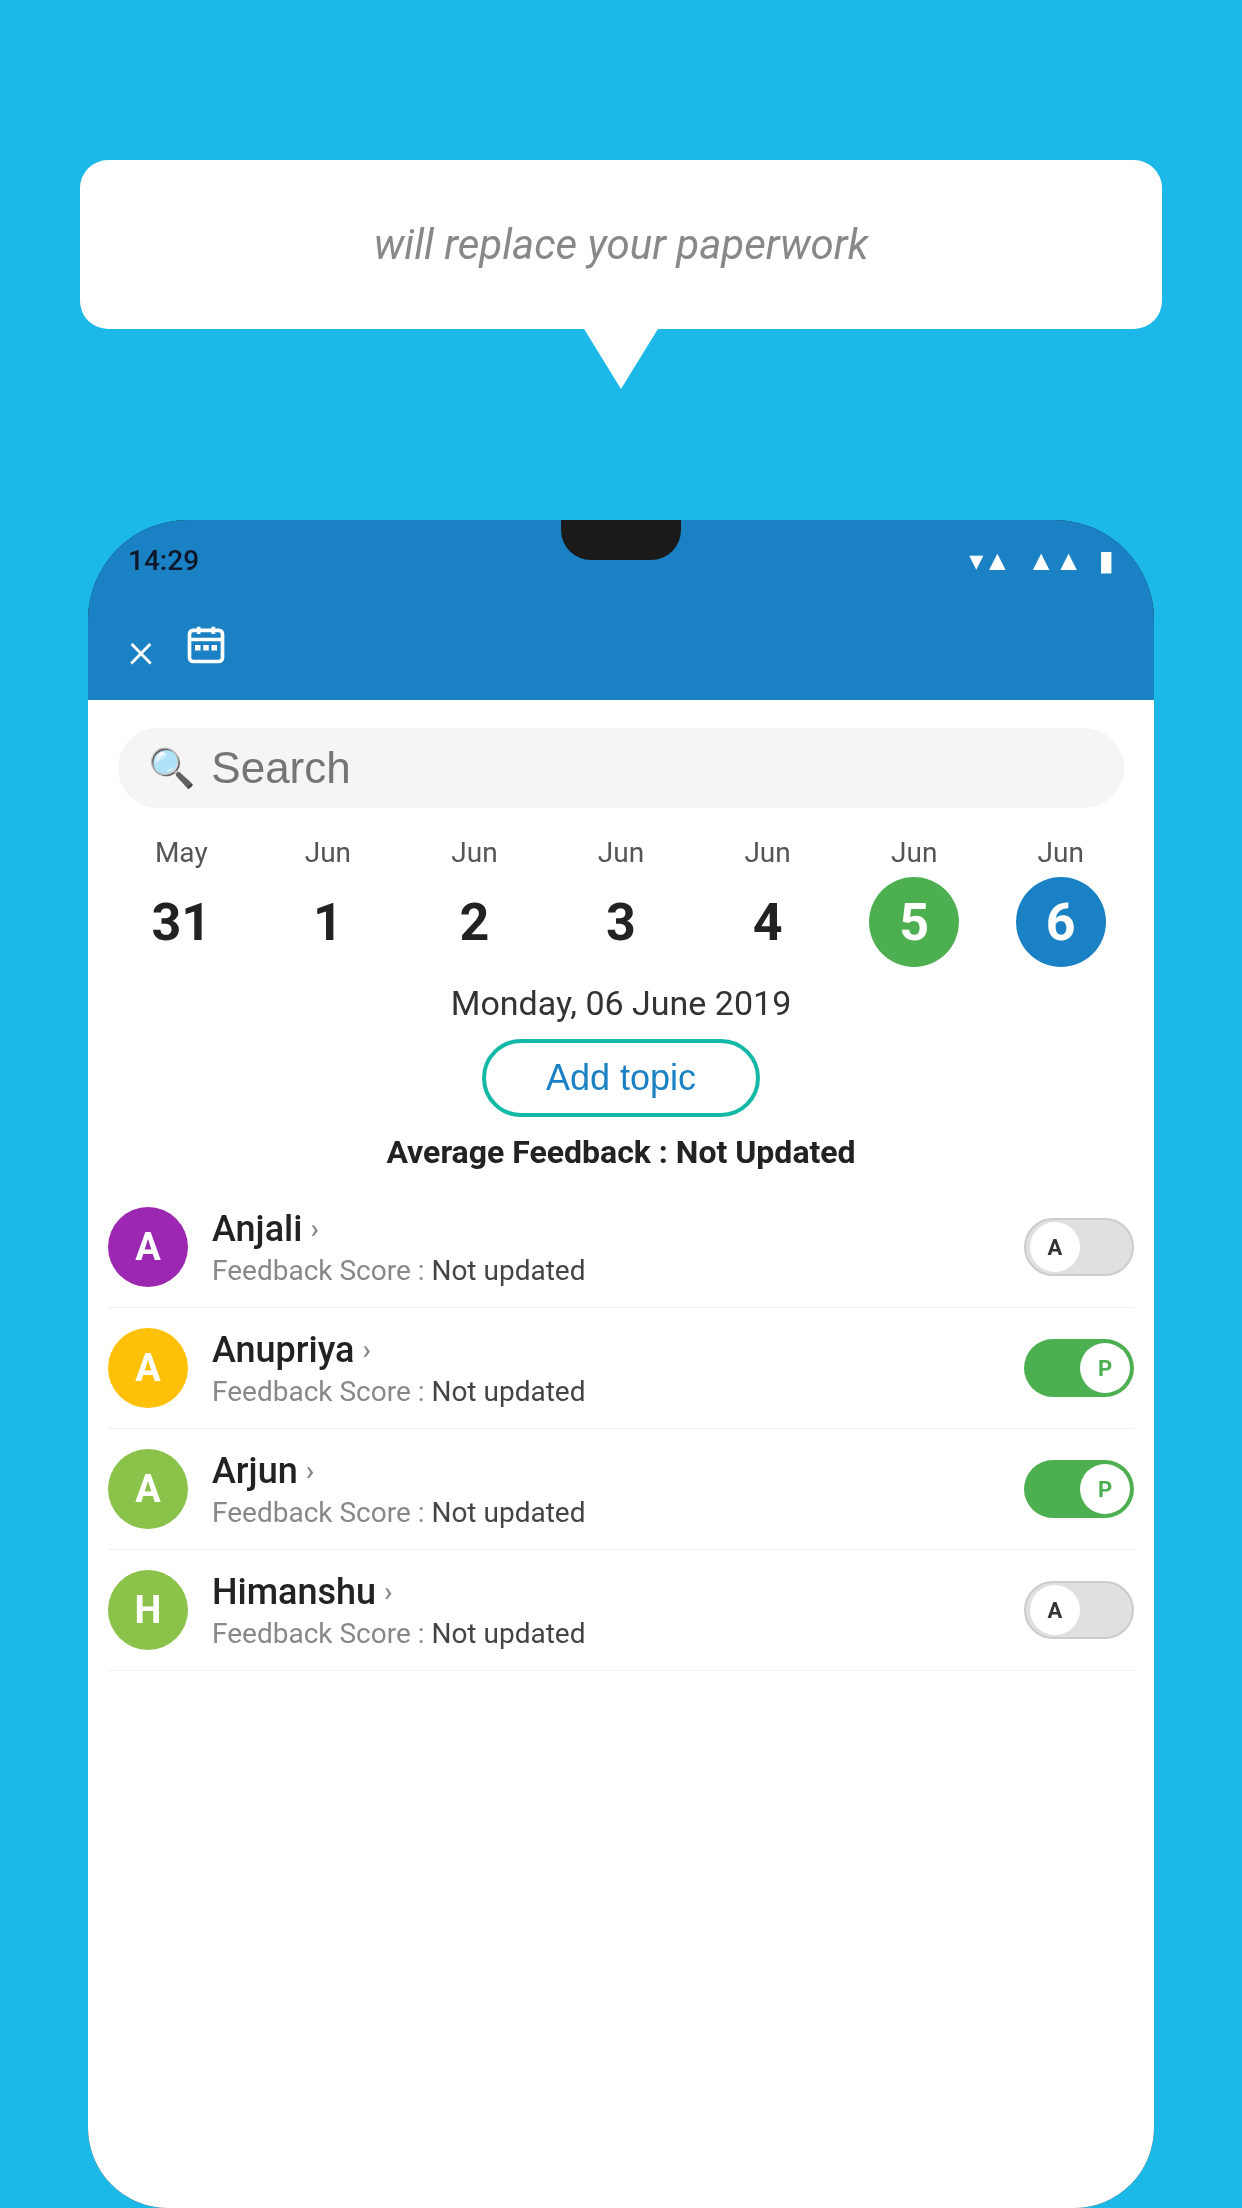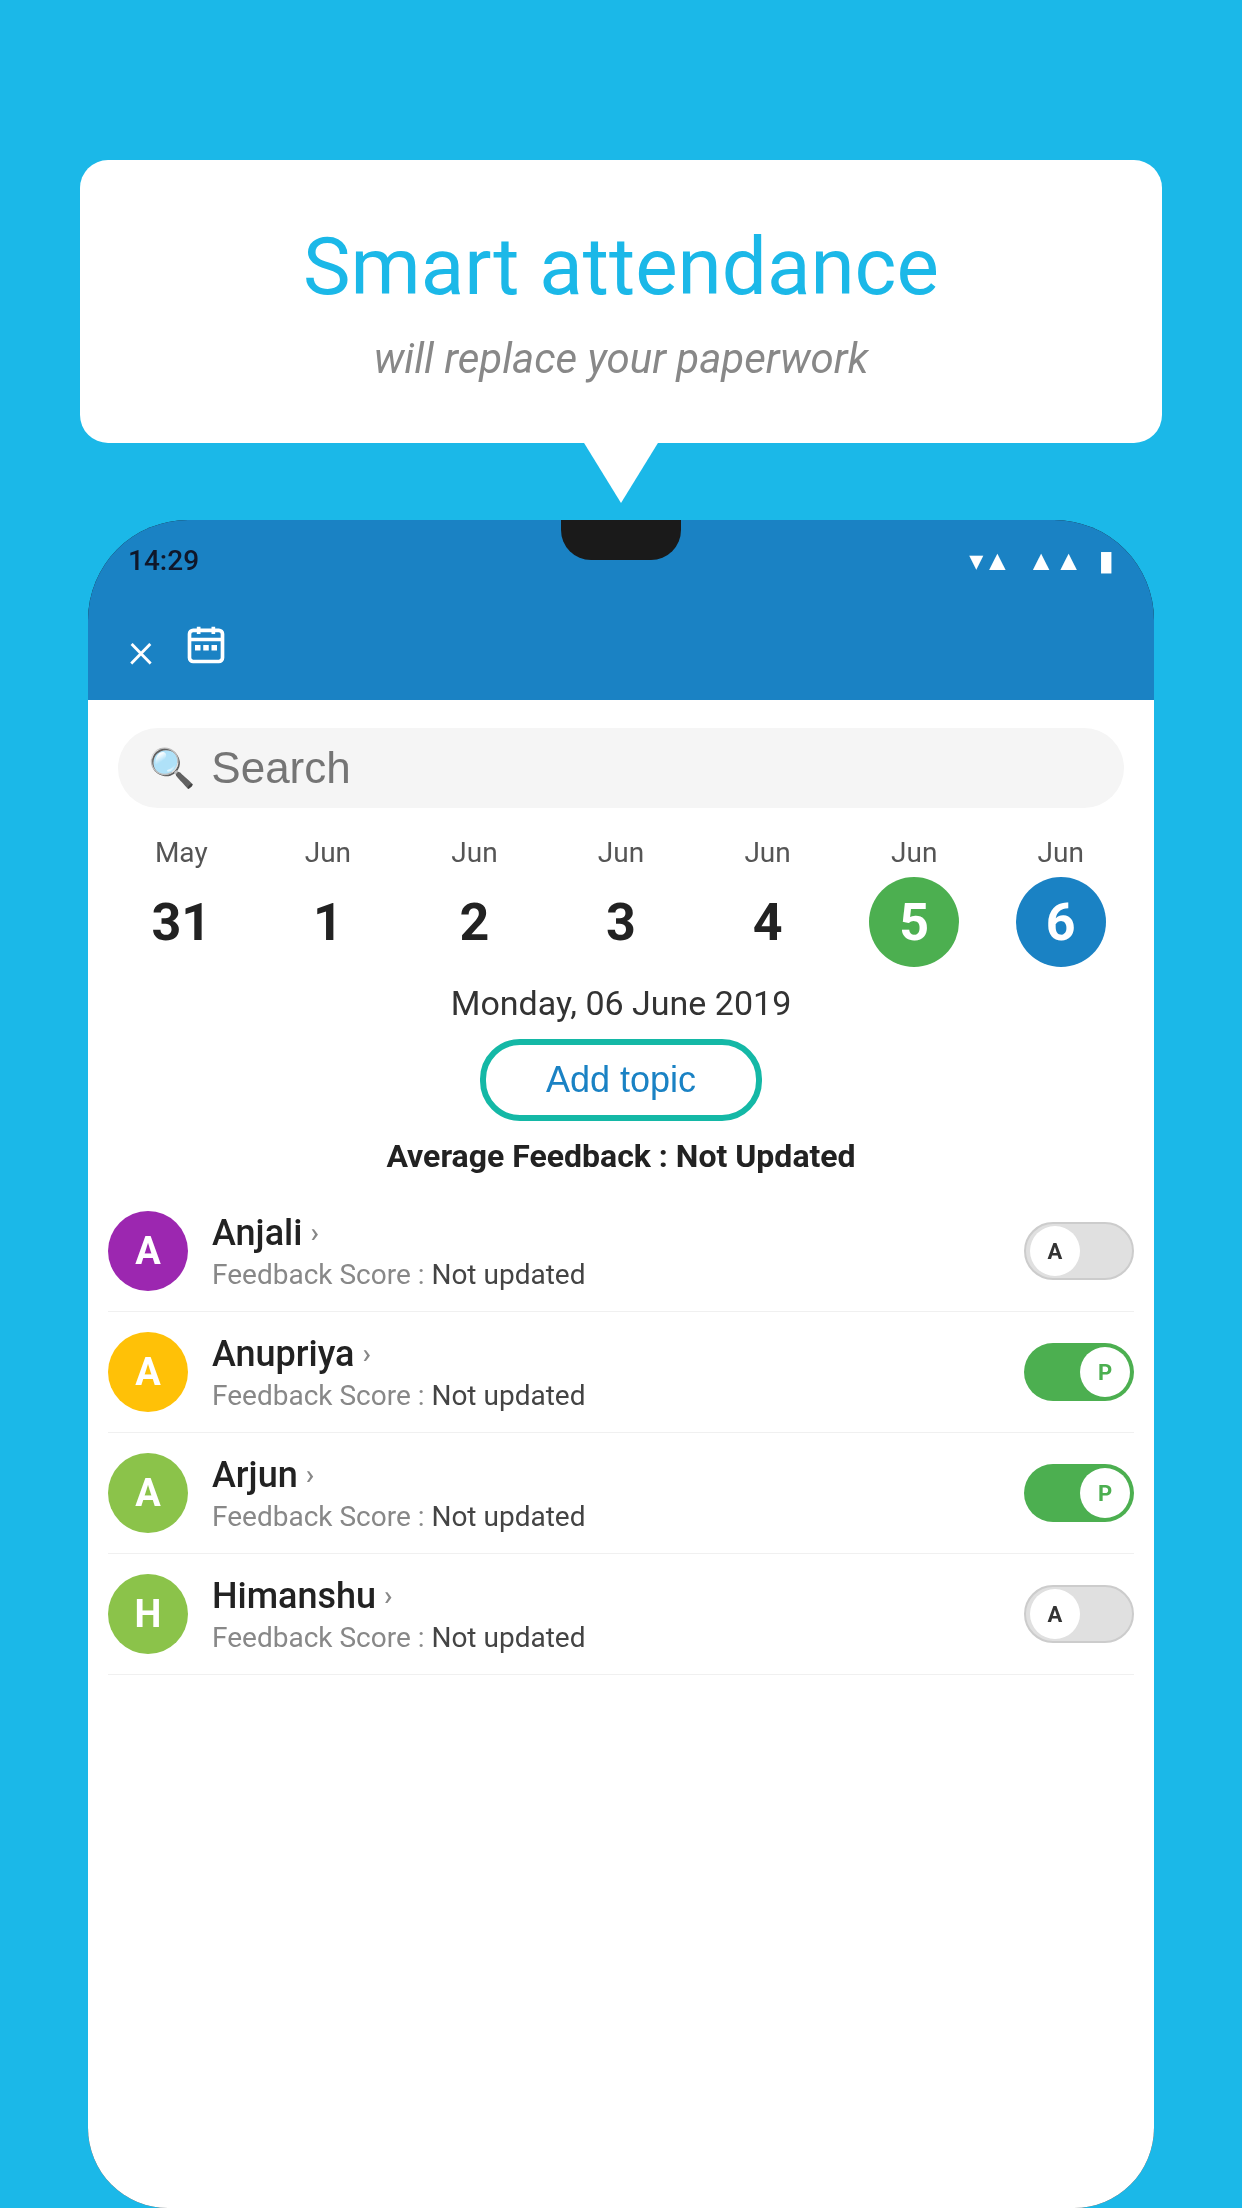"Smart attendance" div.speech-bubble-title { html: <div>Smart attendance</div> -> none }
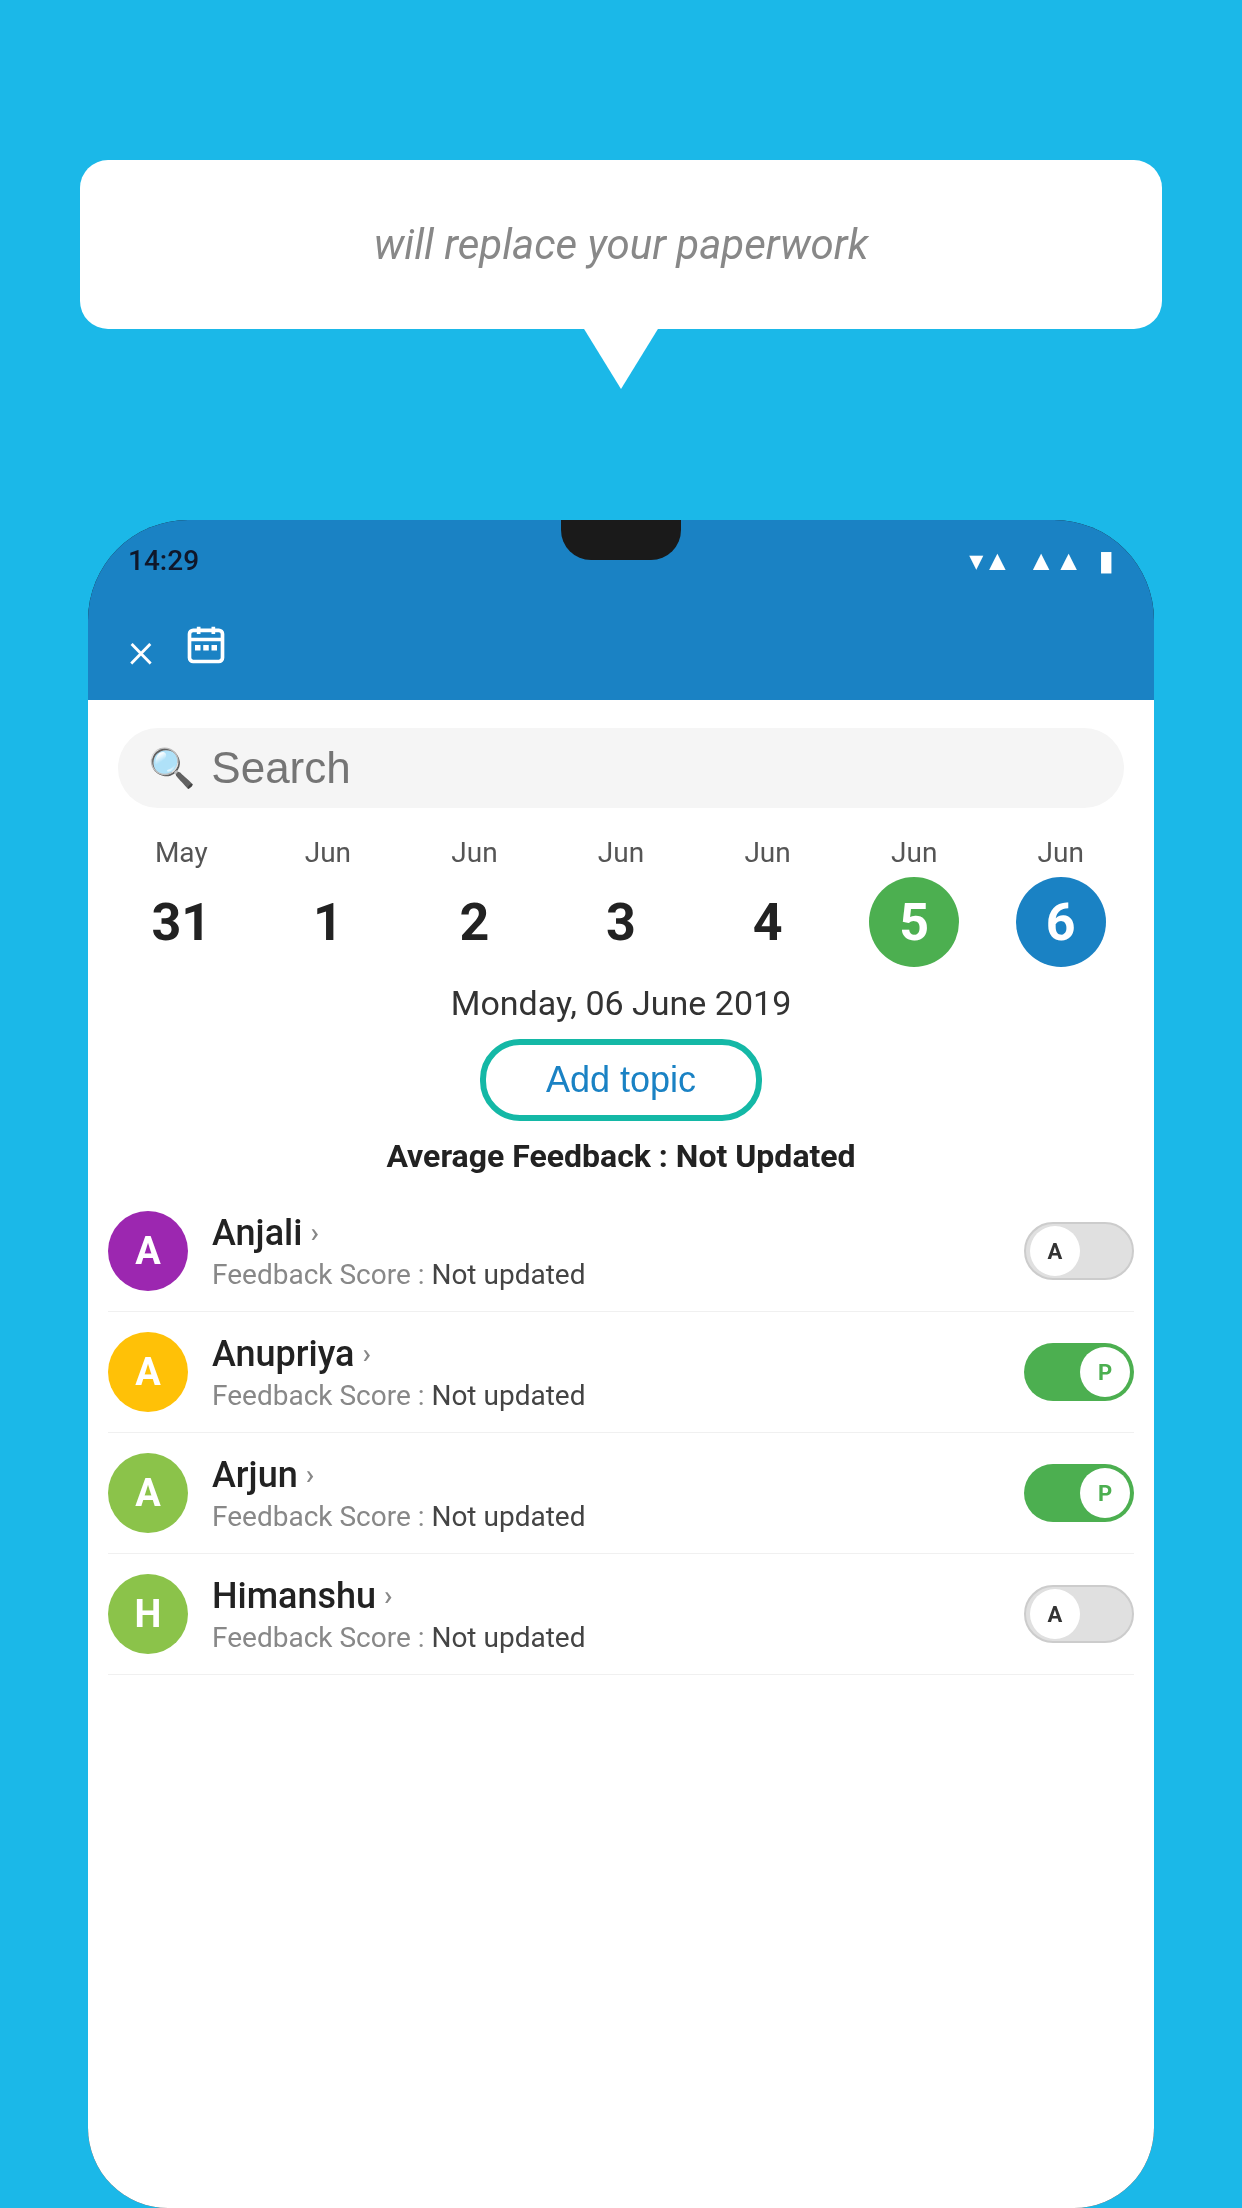"Add topic" .add-topic-btn { border: 6px solid #14b8a6 -> 4px solid #14b8a6 }
